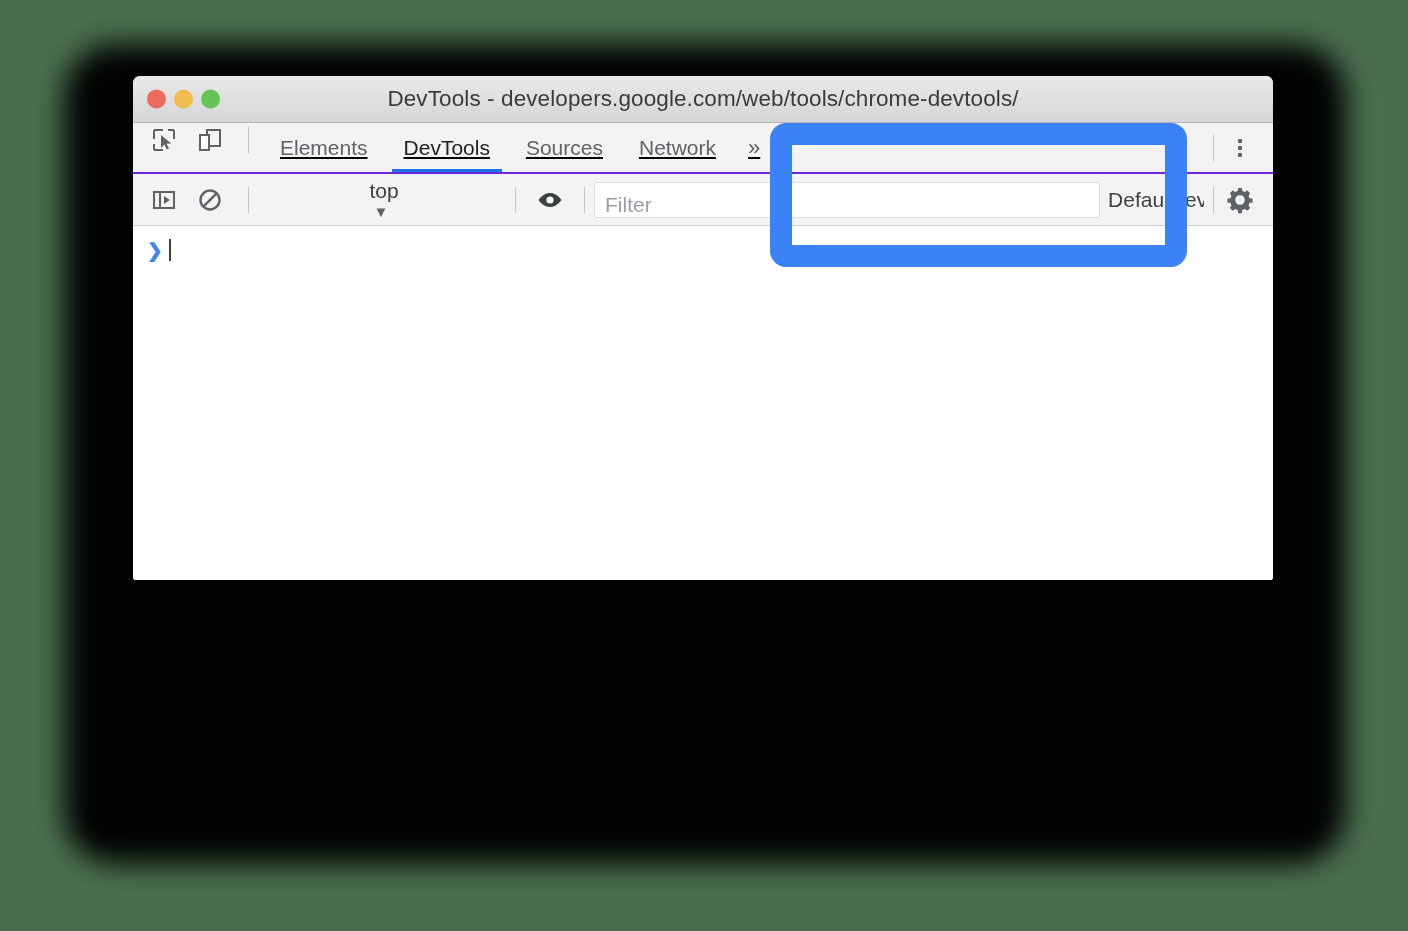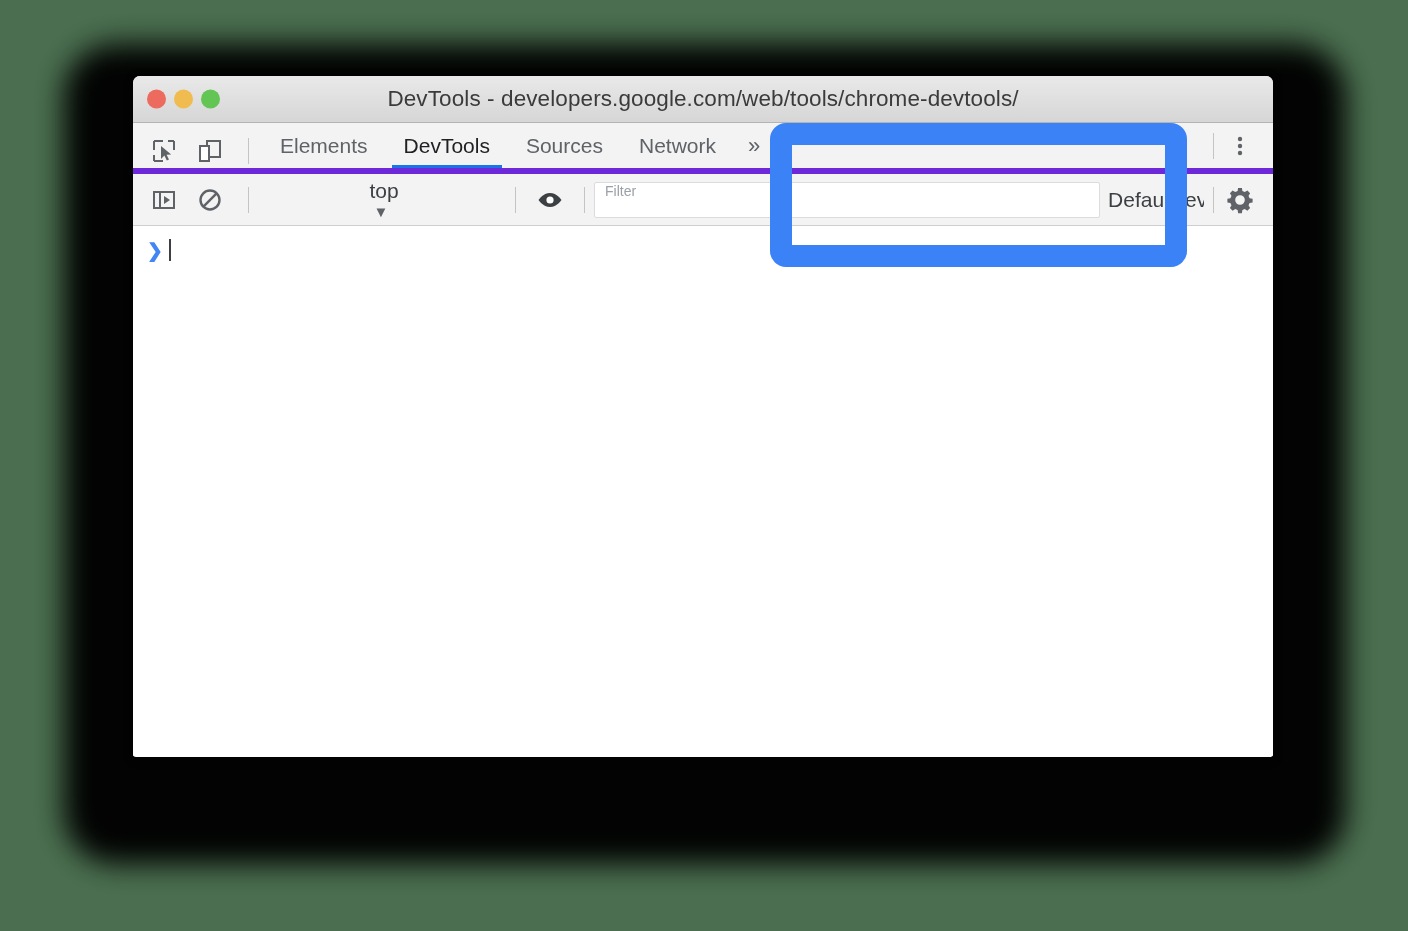"DevTools -" #window { height: 681px -> 504px }
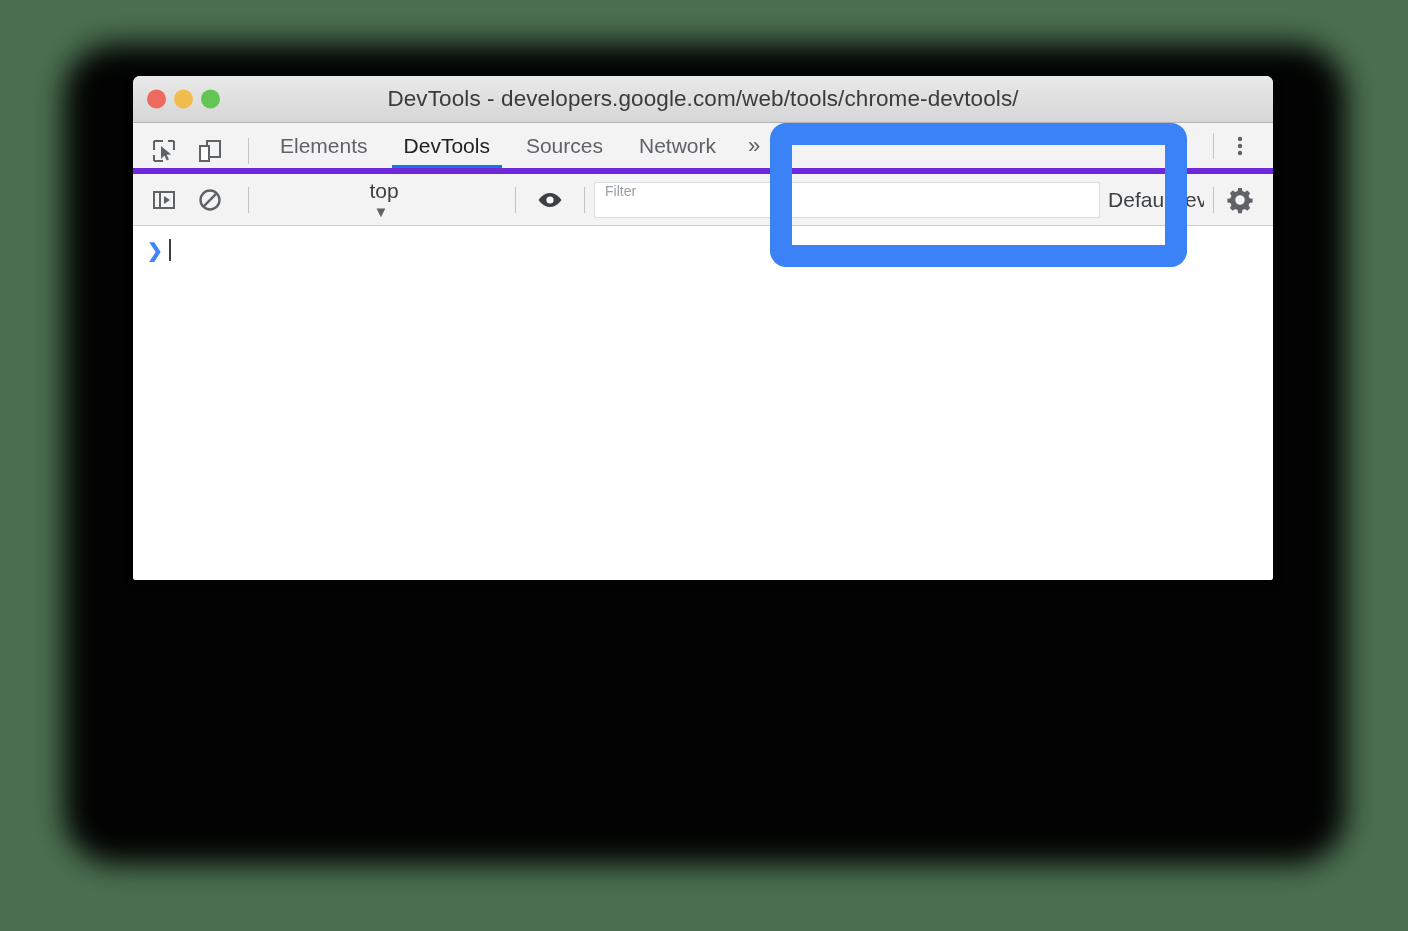"Elements" #tabstrip { align-items: flex-end -> flex-start; border-bottom: 6px solid #6d28d9 -> 2px solid #6d28d9; text-decoration: none -> underline }
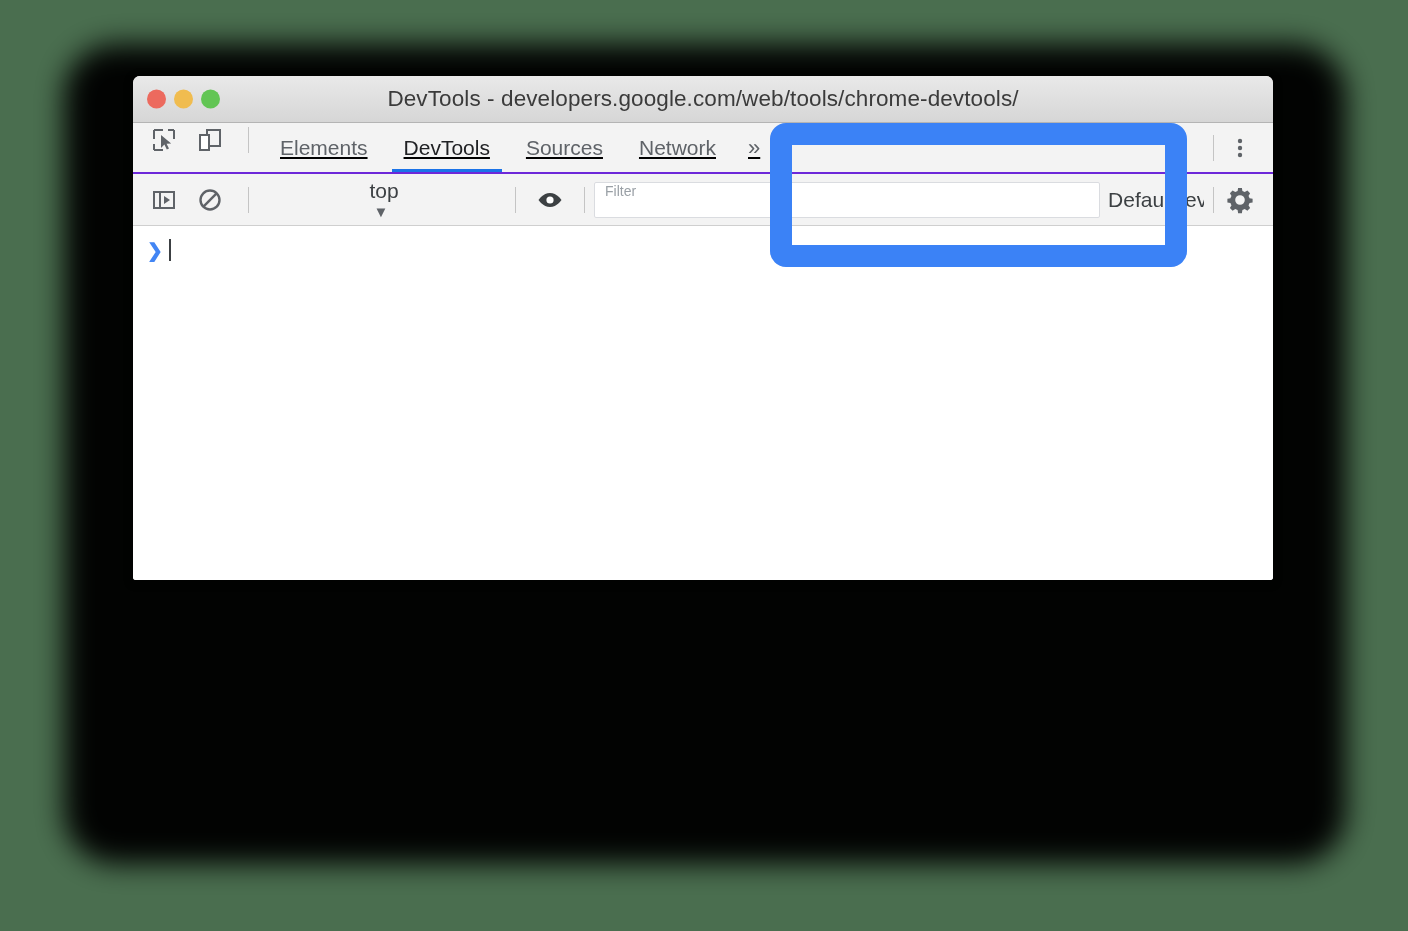"Filter" #filter-input { align-items: flex-start -> flex-end; font-size: 14px -> 21px }
